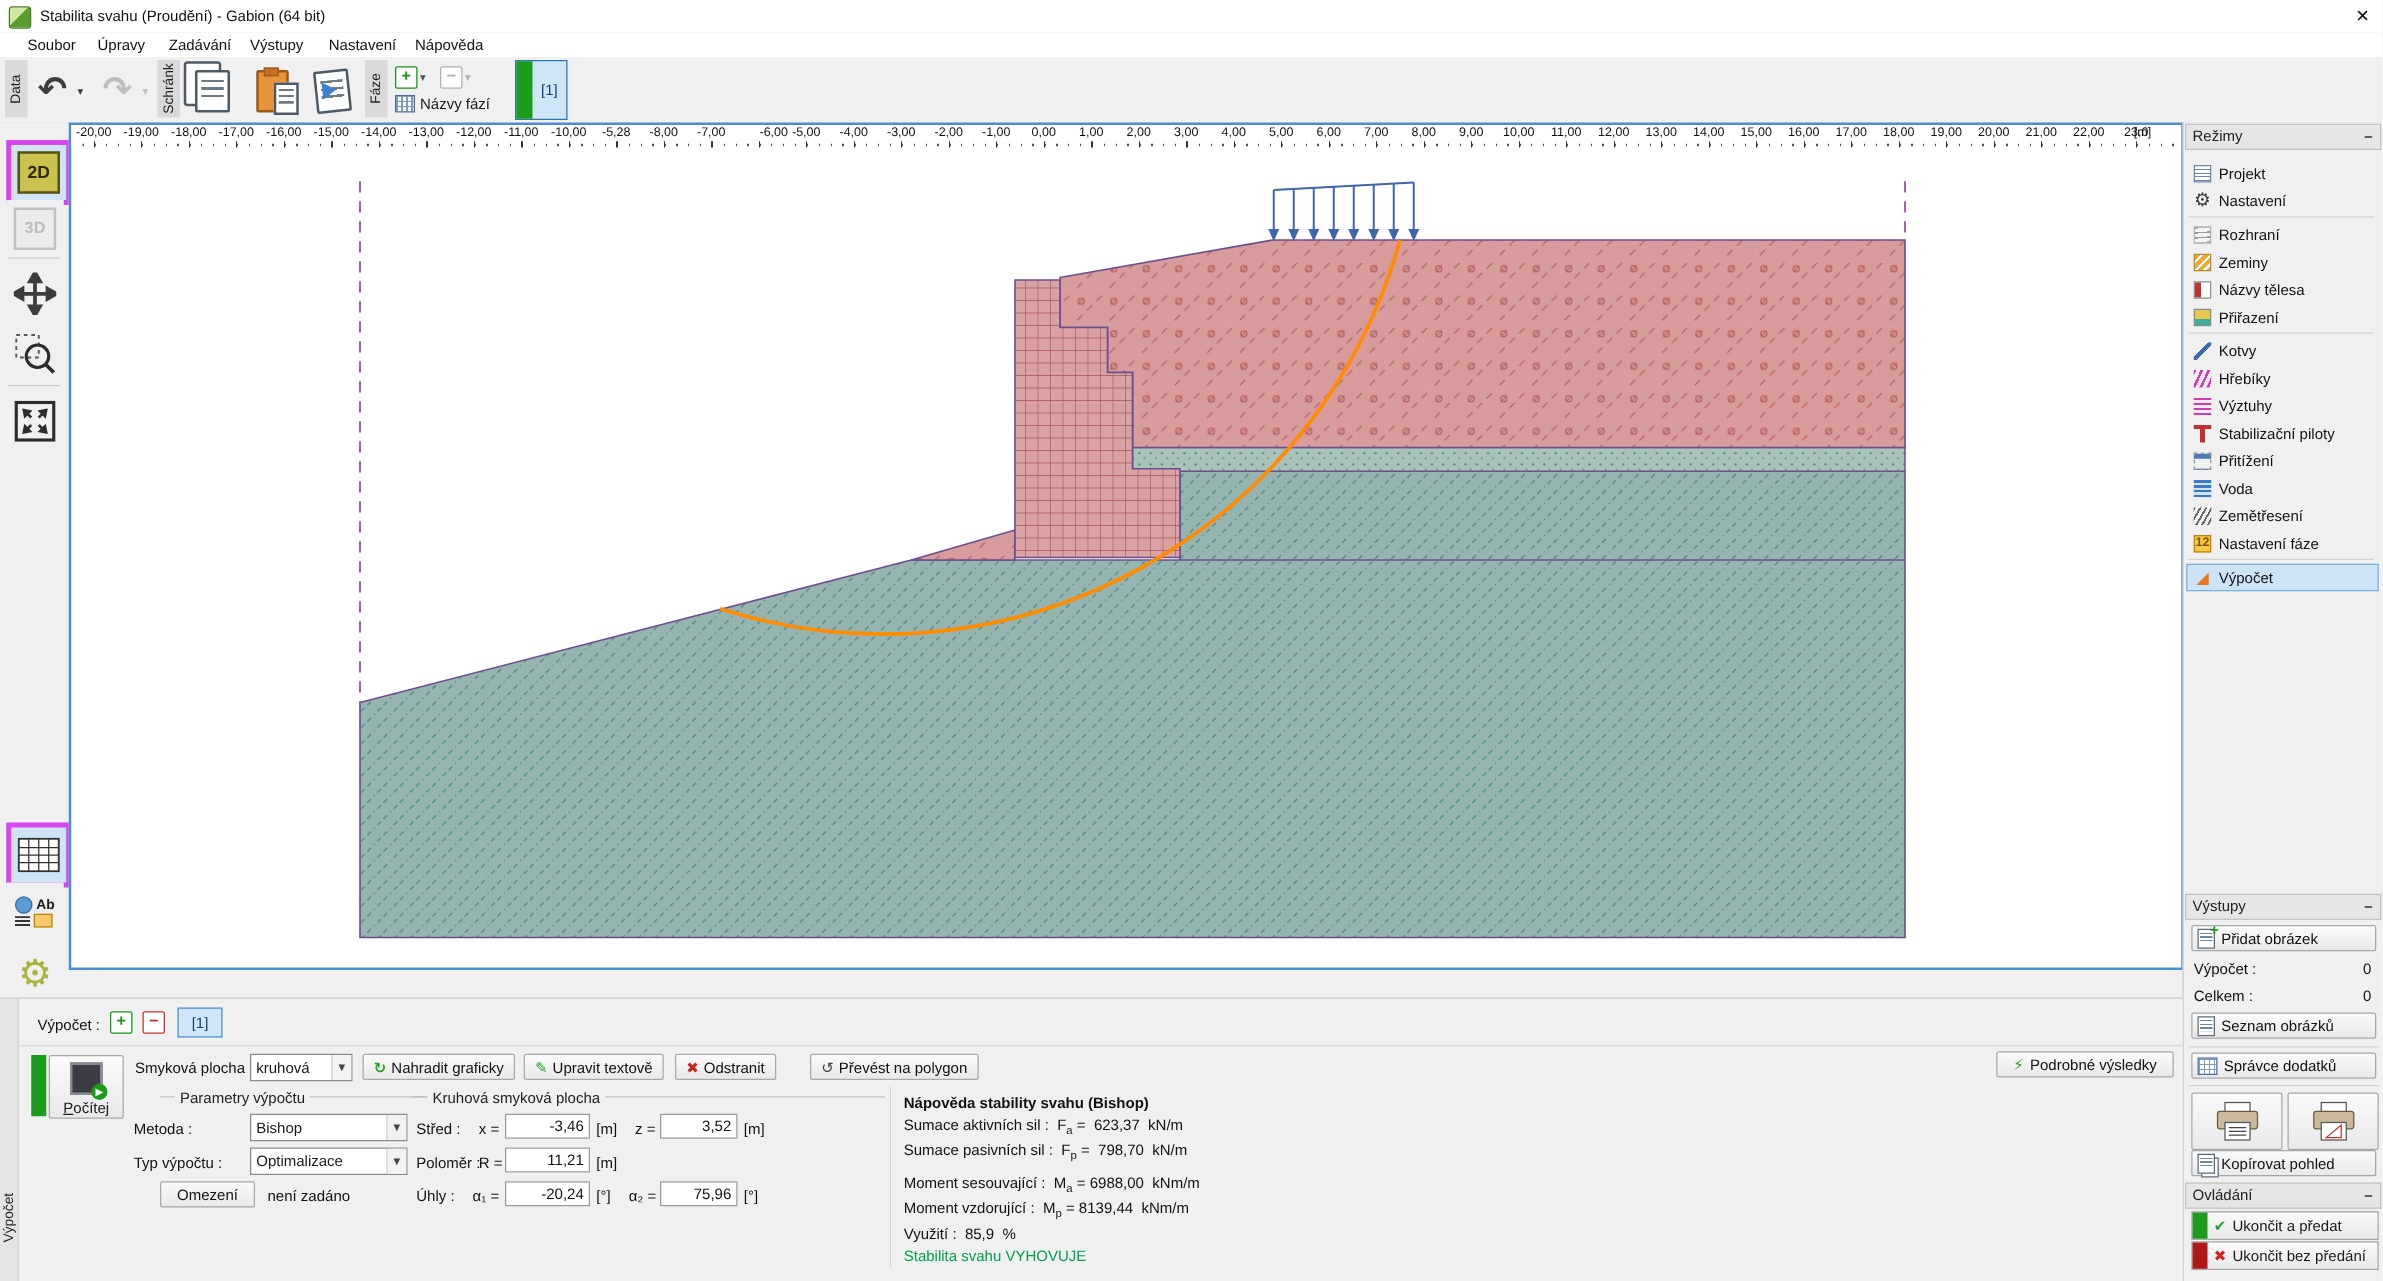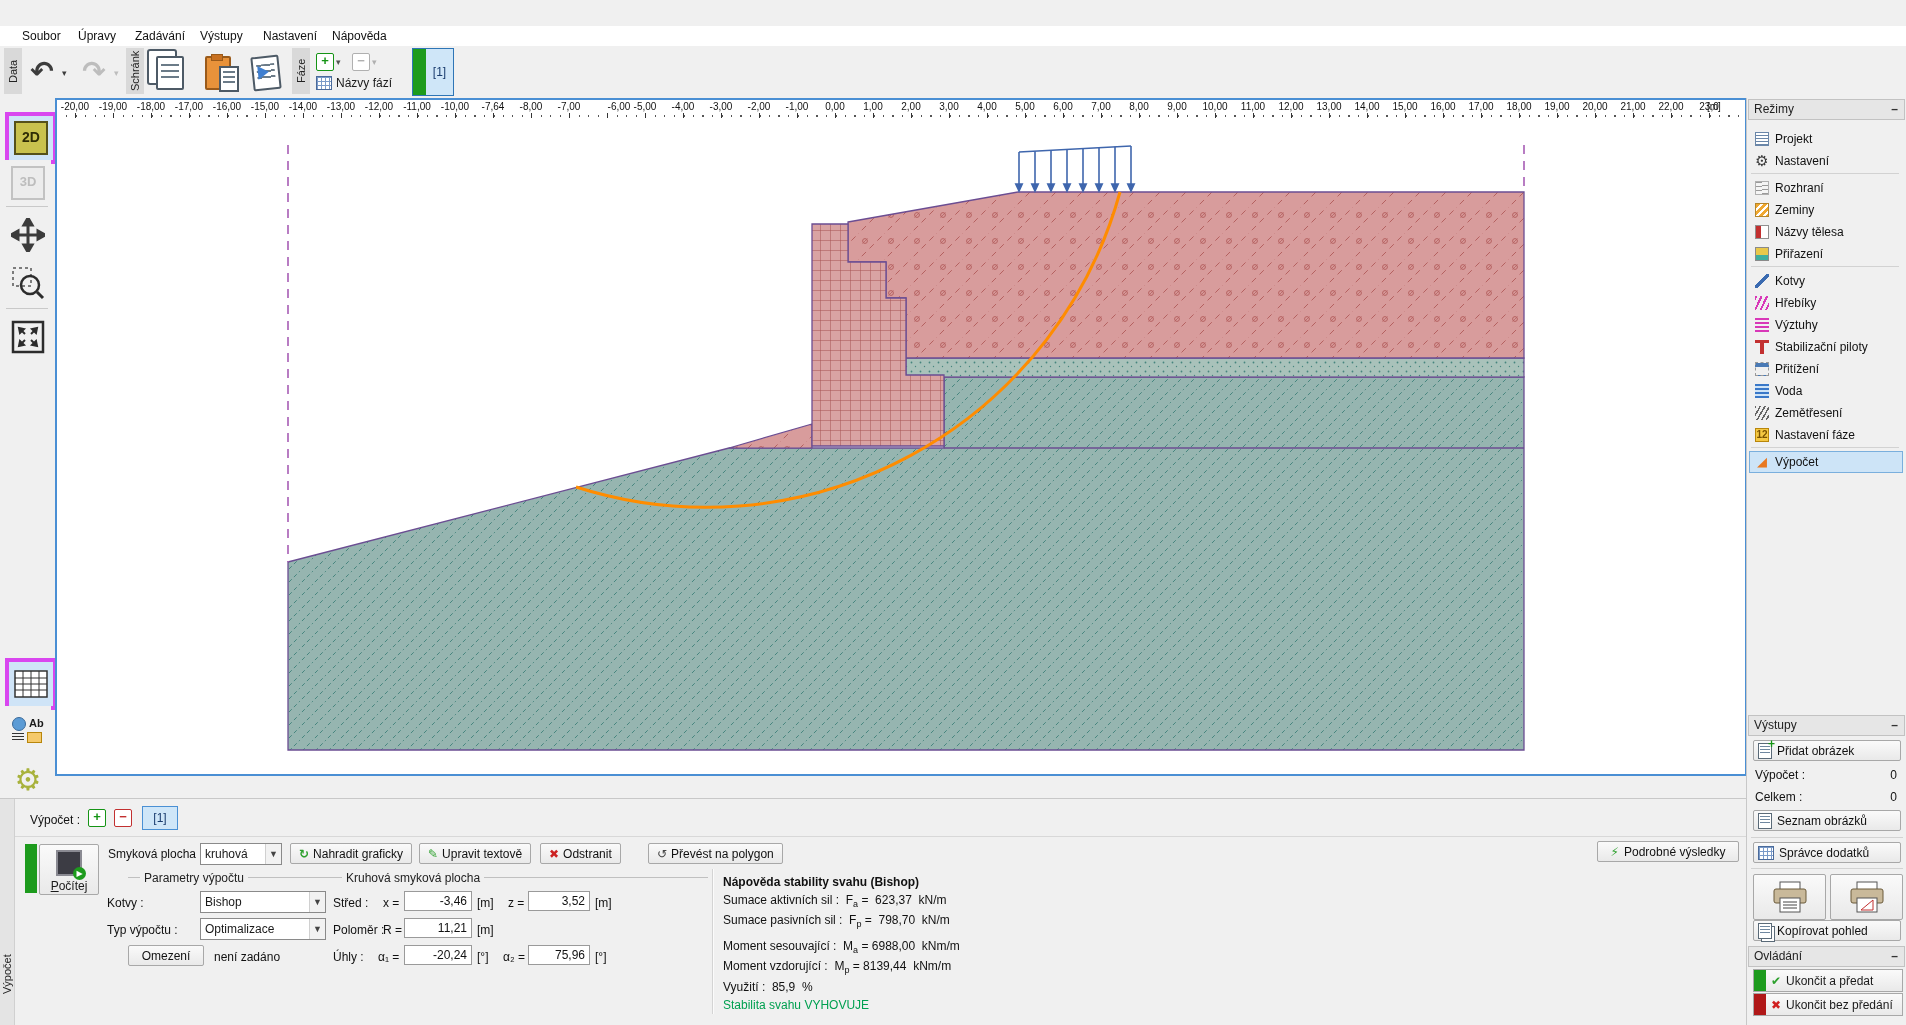"Stabilita svahu (Proudění) - Gabion" div.abs { html: none -> <div> <div></div> <div>Stabilita svahu (Proudění) - Gabion (64 bit)</div> <div>×</div> </div> }
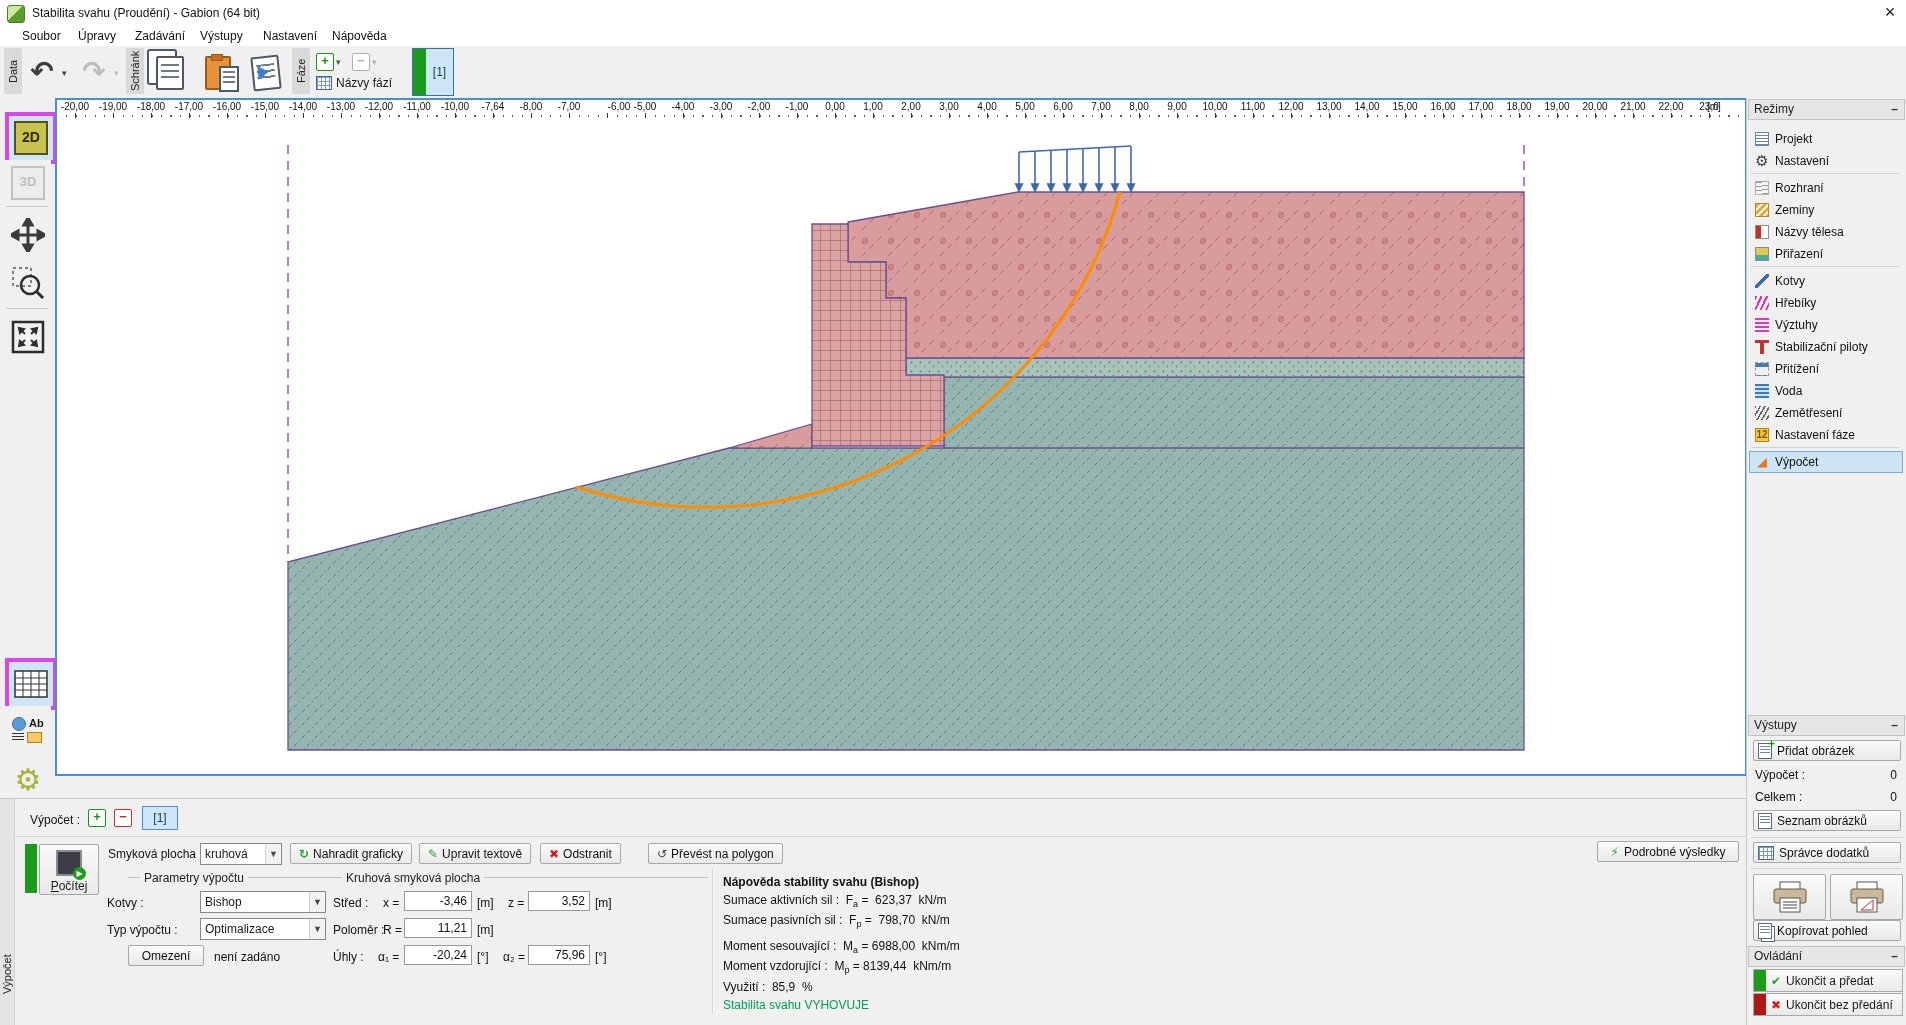"-7,64" span.rlab { text: -7,64 -> -5,28 }
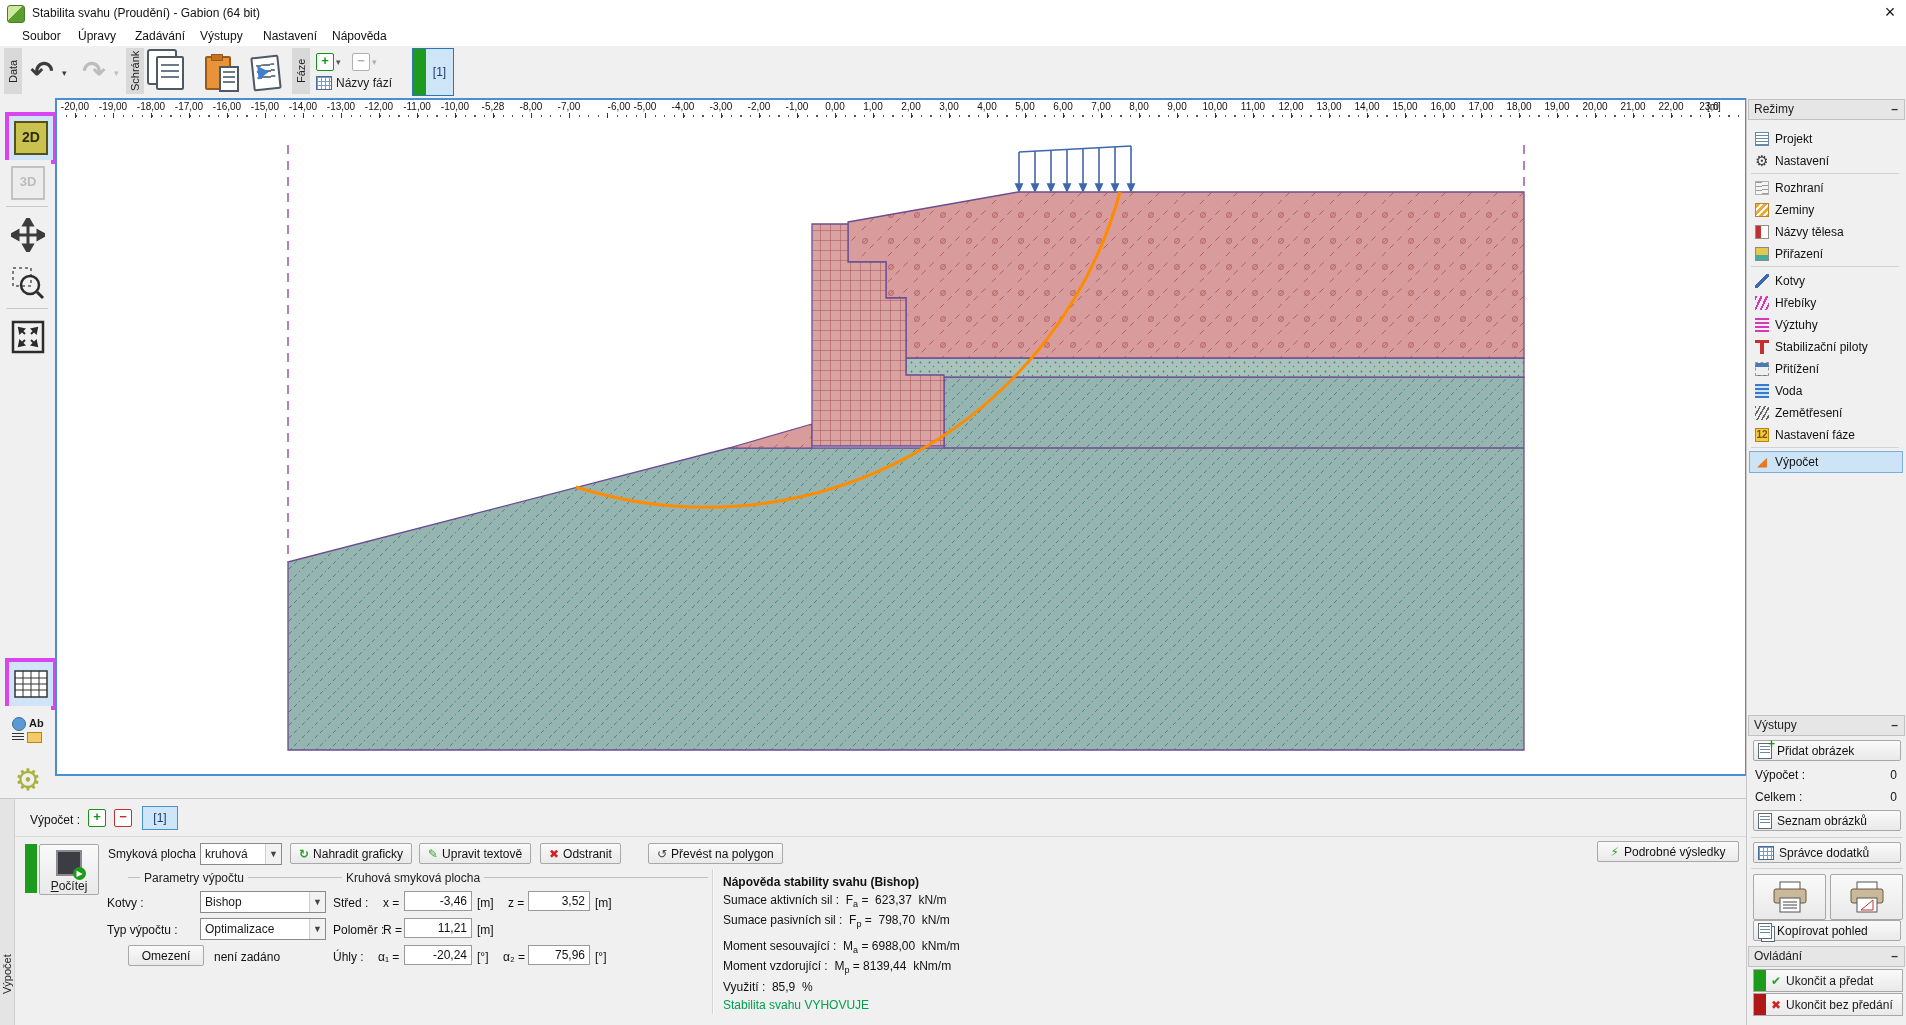"Kotvy :" div.lab { text: Kotvy -> Metoda }
